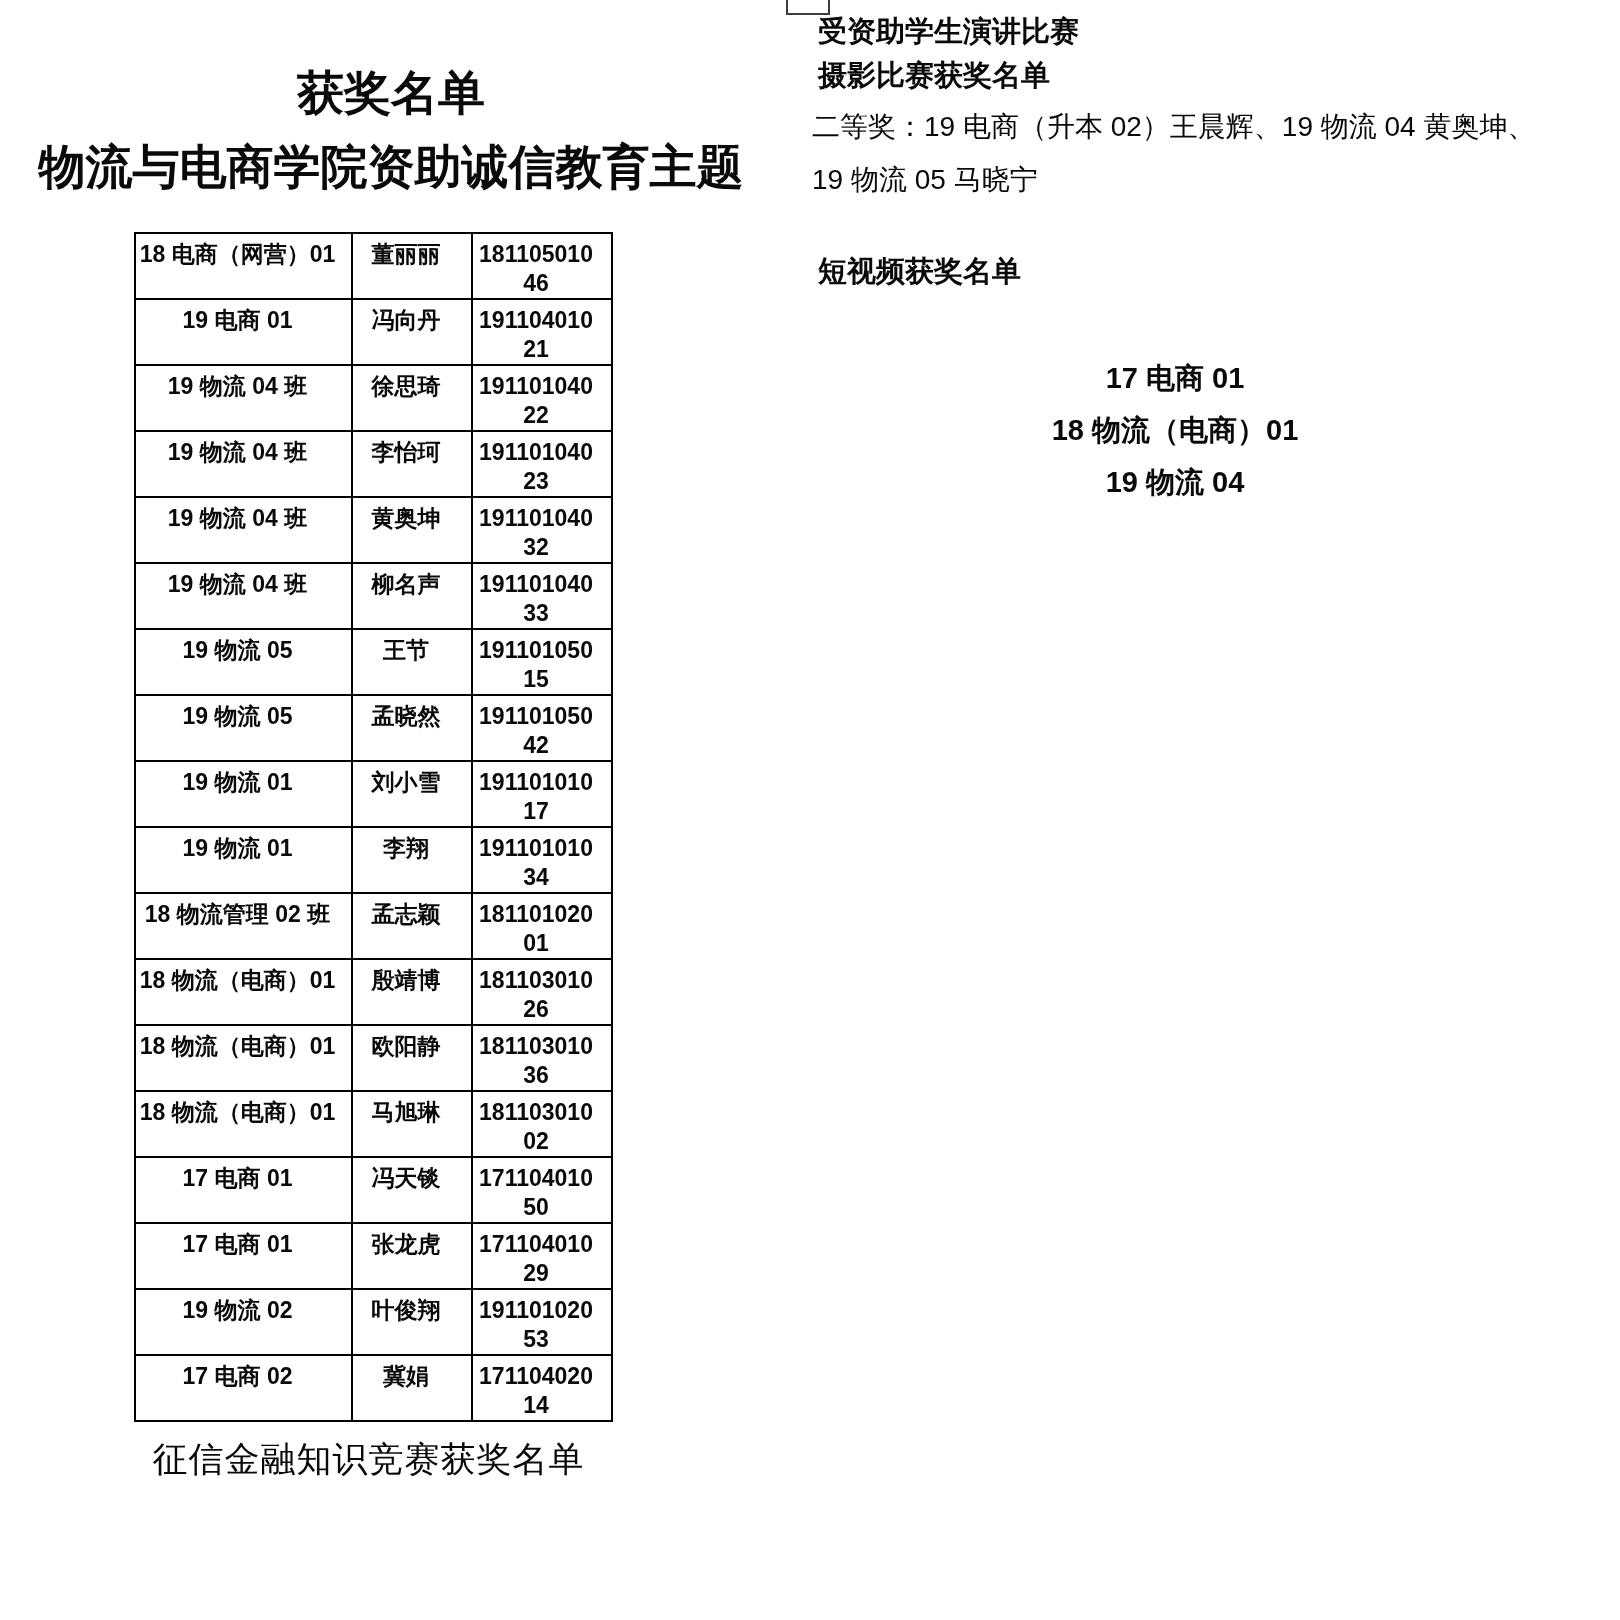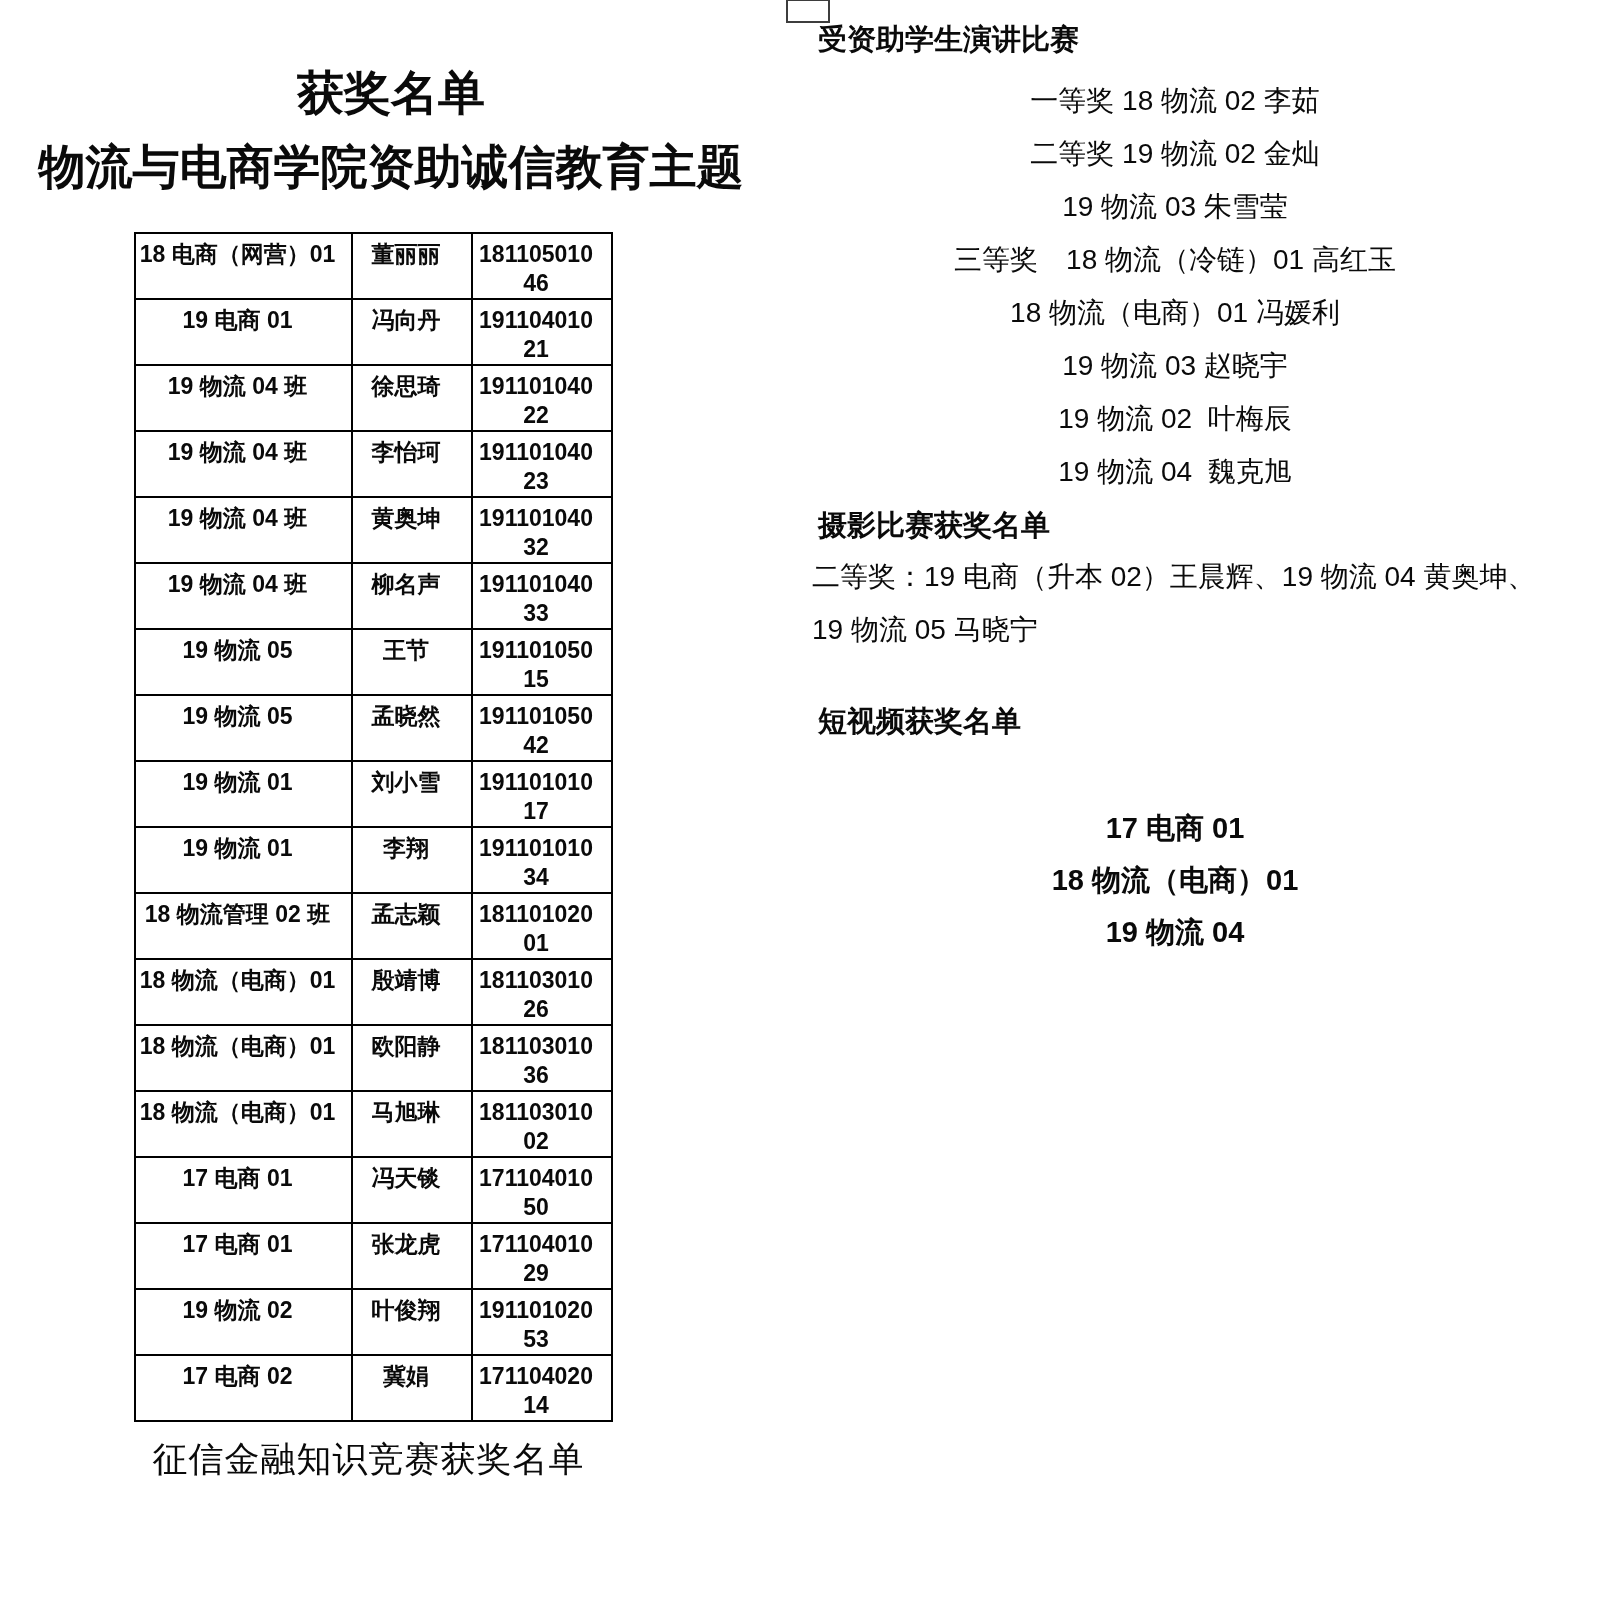"受资助学生演讲比赛" .right-page { top: 8px -> 0 }
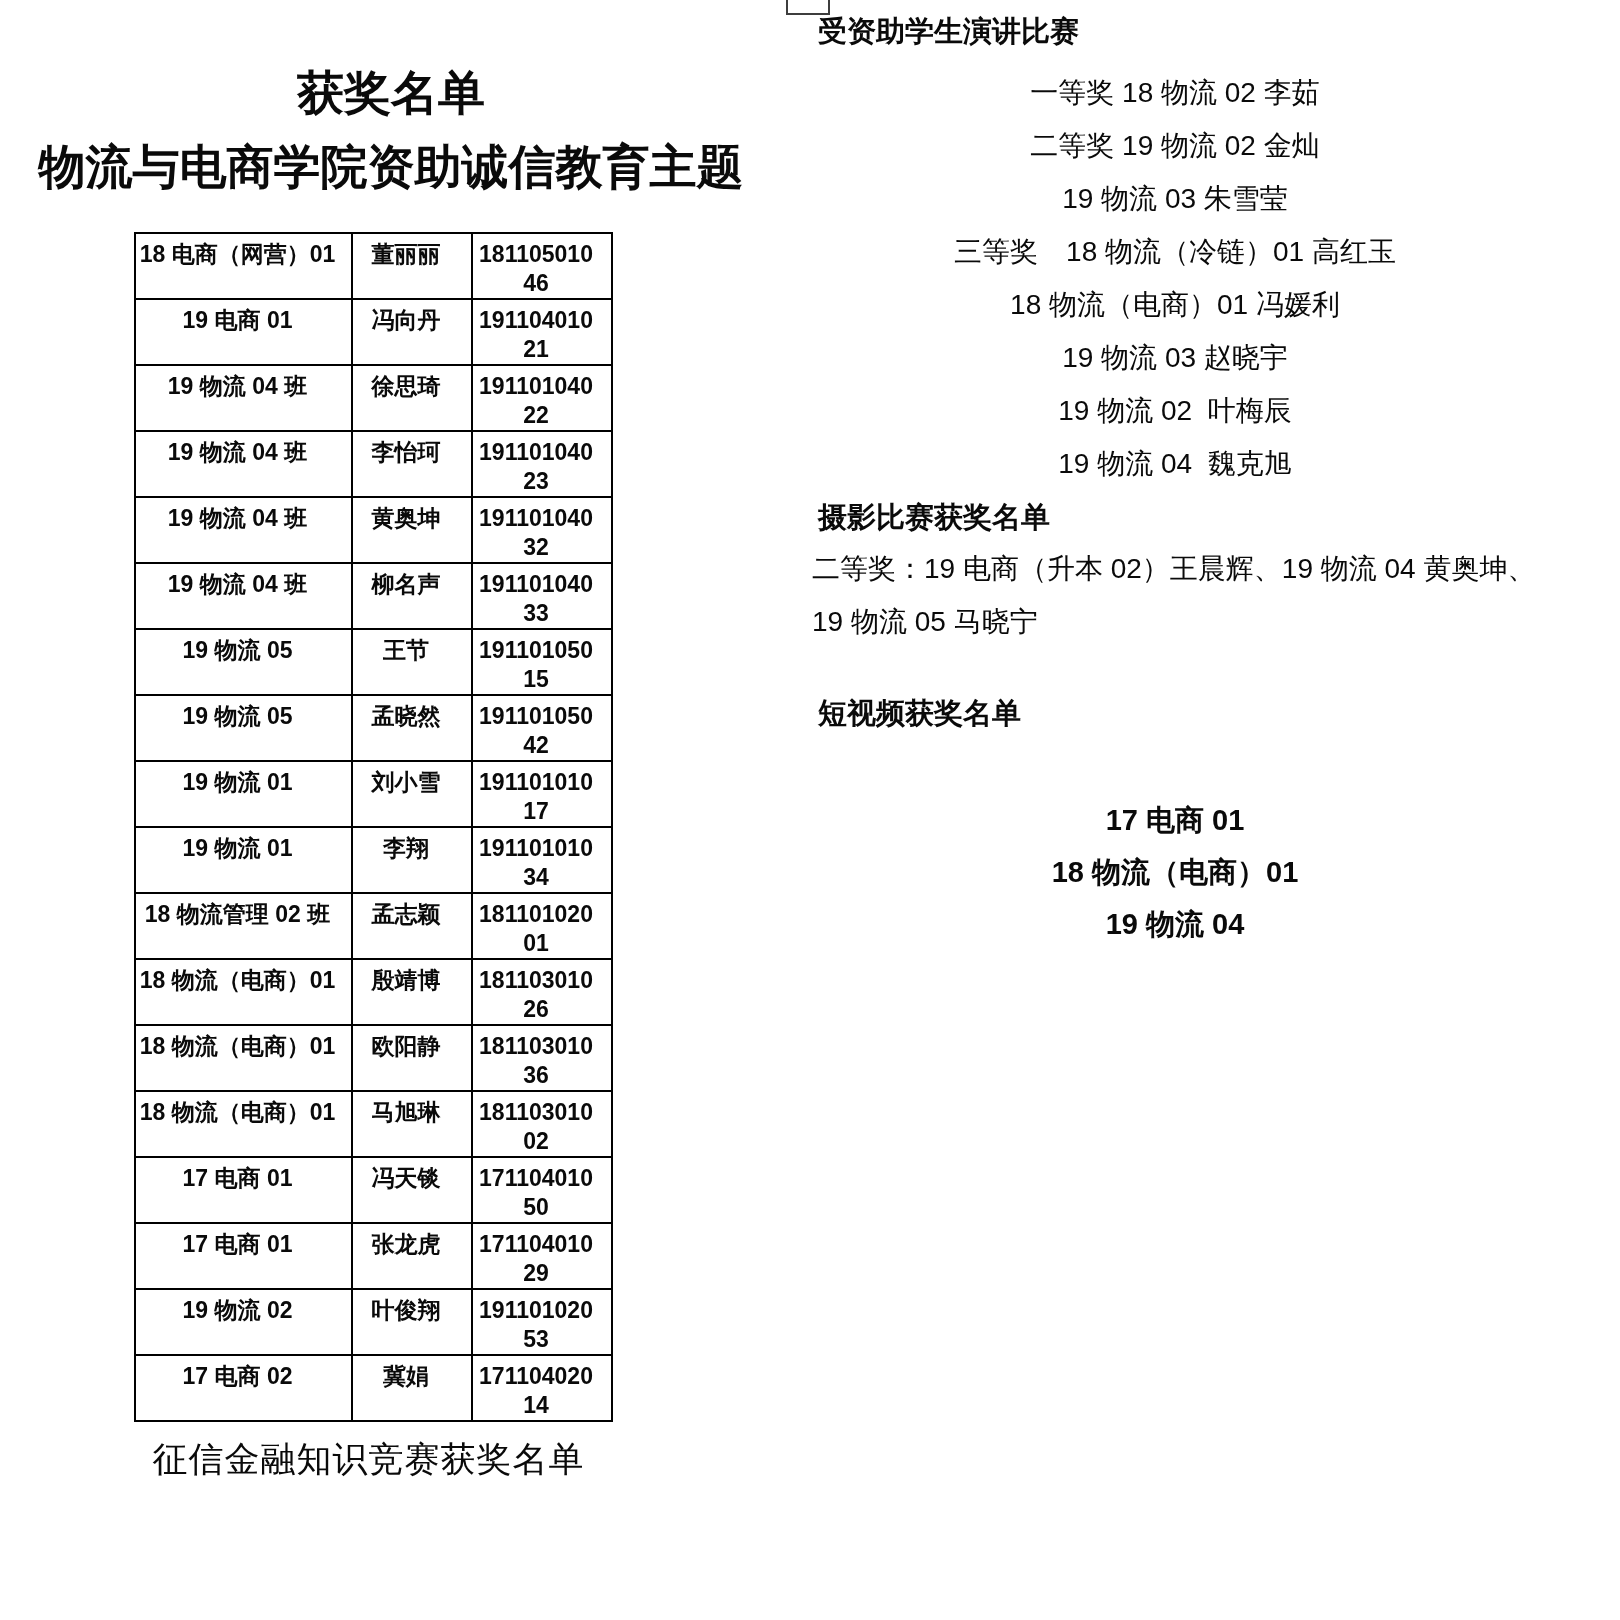"一等奖 18 物流 02 李茹" div.speech-lines { html: <div> <div>一等奖 18 物流 02 李茹</div> <div>二等奖 19 物流 02 金灿</div> <div>19 物流 03 朱雪莹</div> <div>三等奖 18 物流（冷链）01 高红玉</div> <div>18 物流（电商）01 冯媛利</div> <div>19 物流 03 赵晓宇</div> <div>19 物流 02 叶梅辰</div> <div>19 物流 04 魏克旭</div> </div> -> none }
